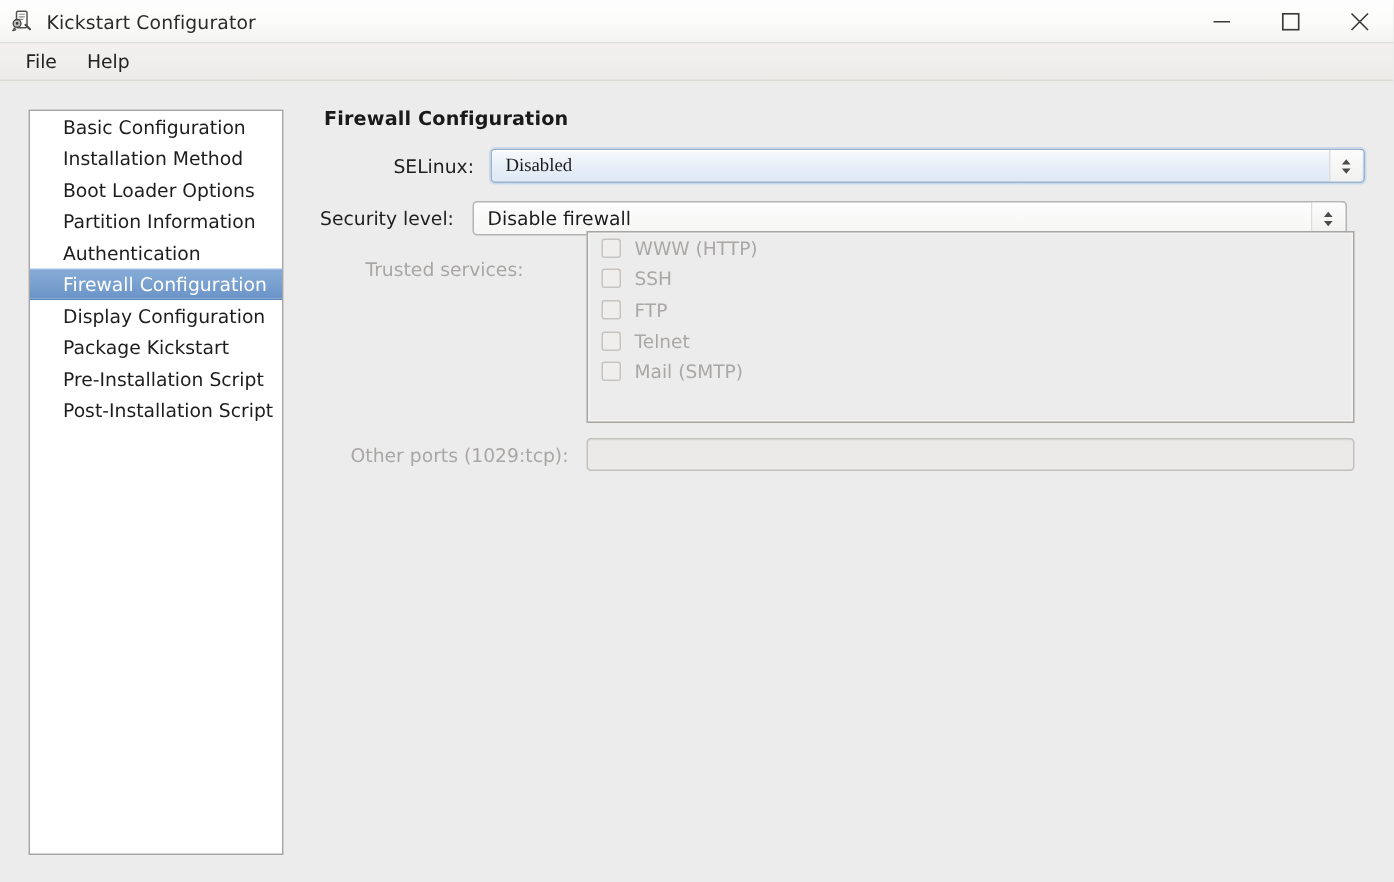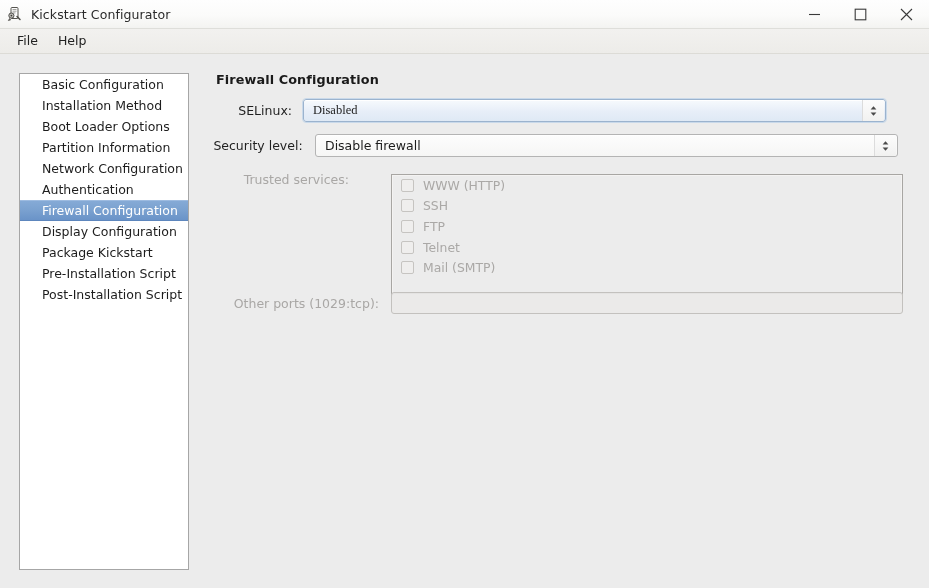"SELinux:" div.form-row { left: 190px -> 214px }
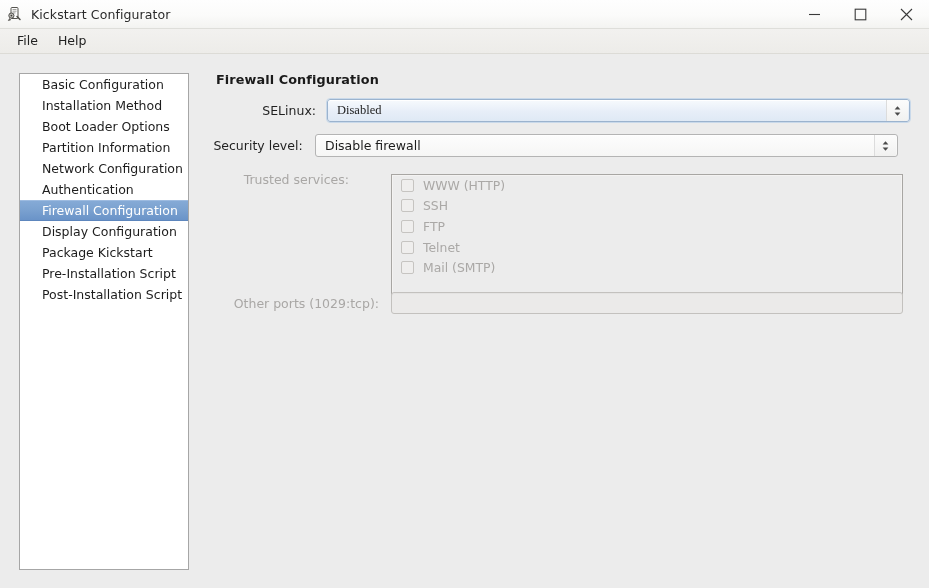"Network Configuration" div.side-item { html: <div>Network Configuration</div> -> none }
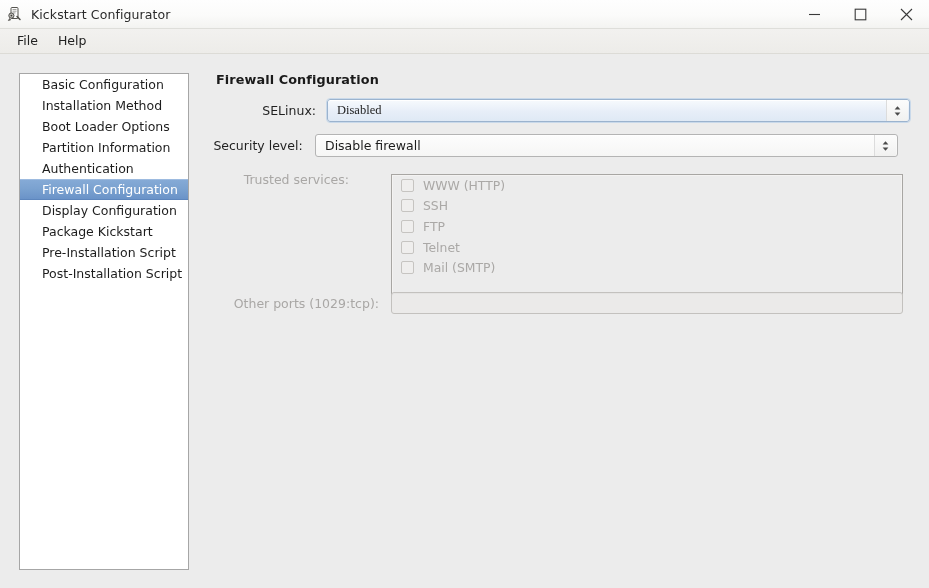"WWW (HTTP)" div.groupbox { top: 174px -> 154px }
